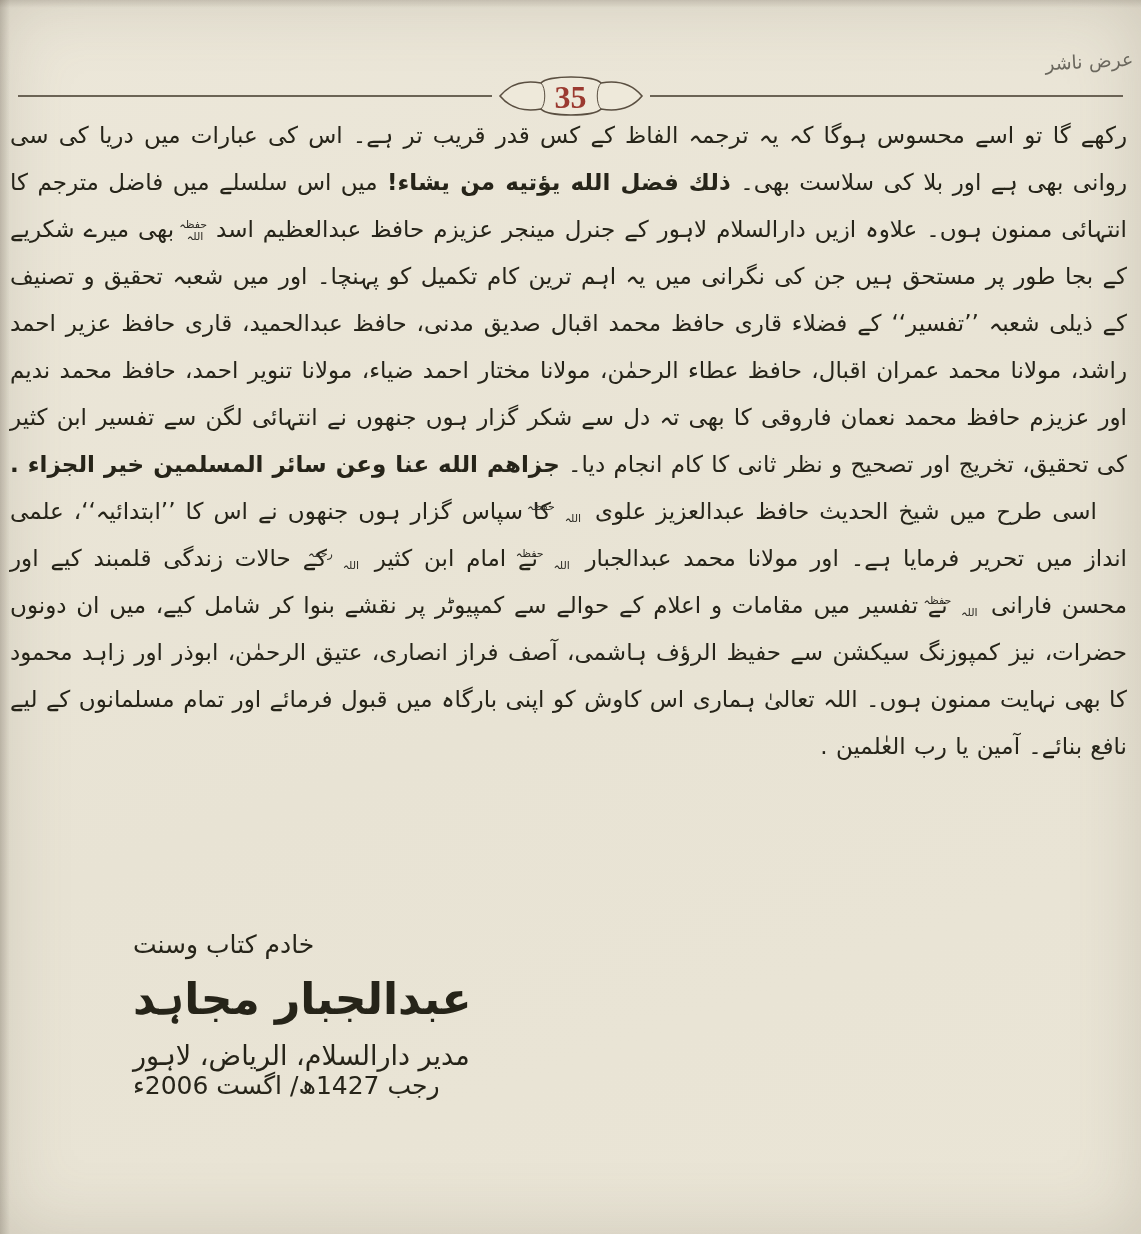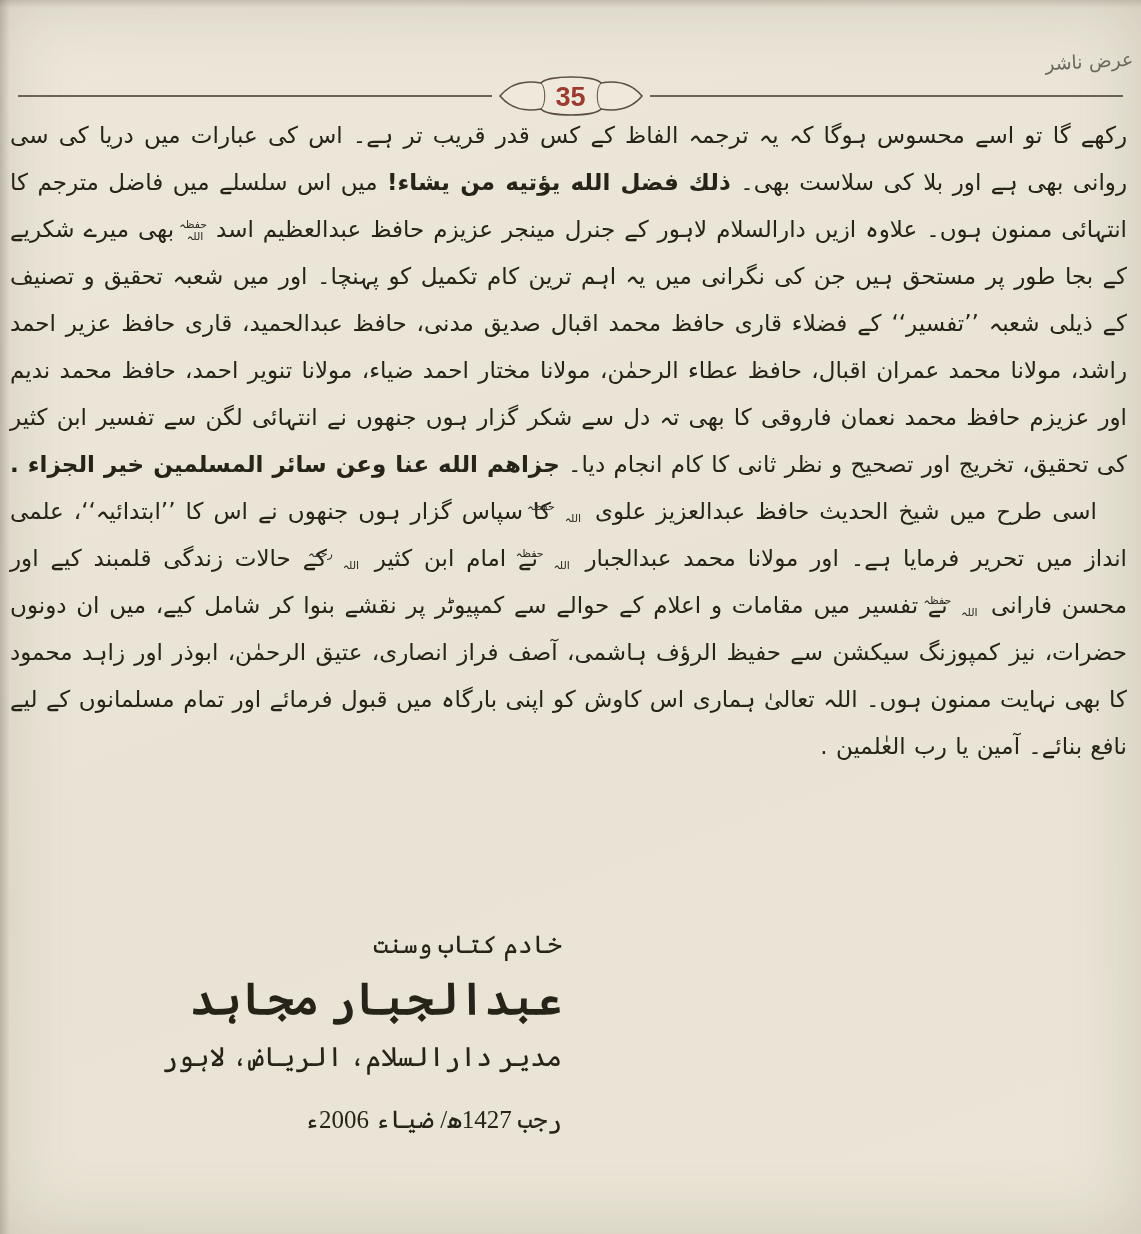"35" .page-number { font-family: Liberation Sans, sans-serif -> Liberation Serif, serif; font-size: 27px -> 32px }
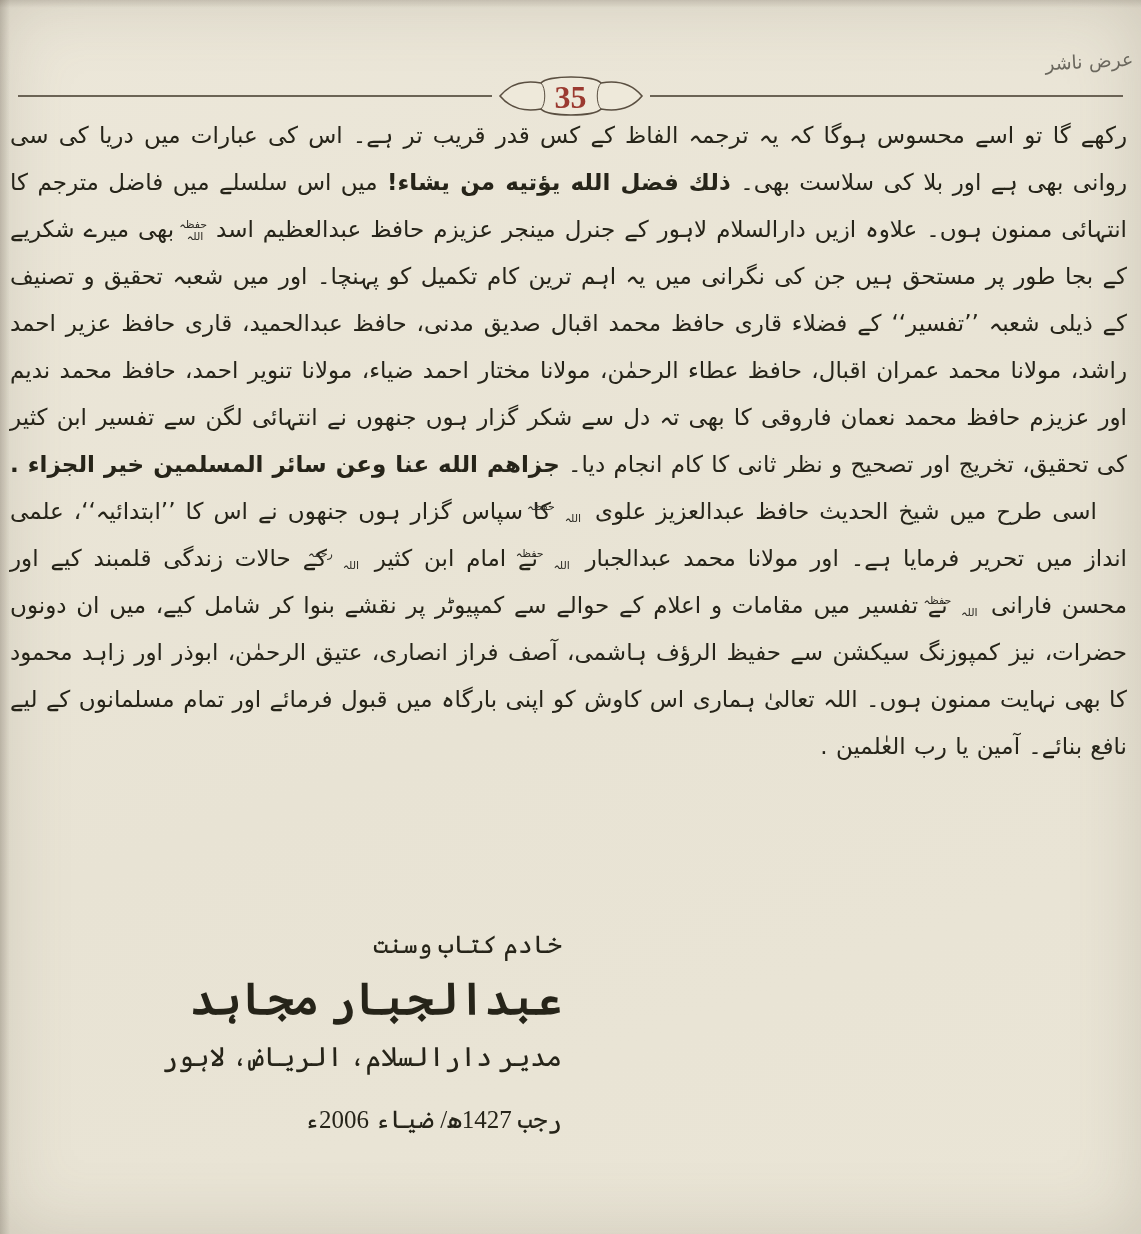"خادم کتاب وسنت" .signature { font-family: Liberation Serif, serif -> none; left: 148px -> 133px; text-align: right -> left }
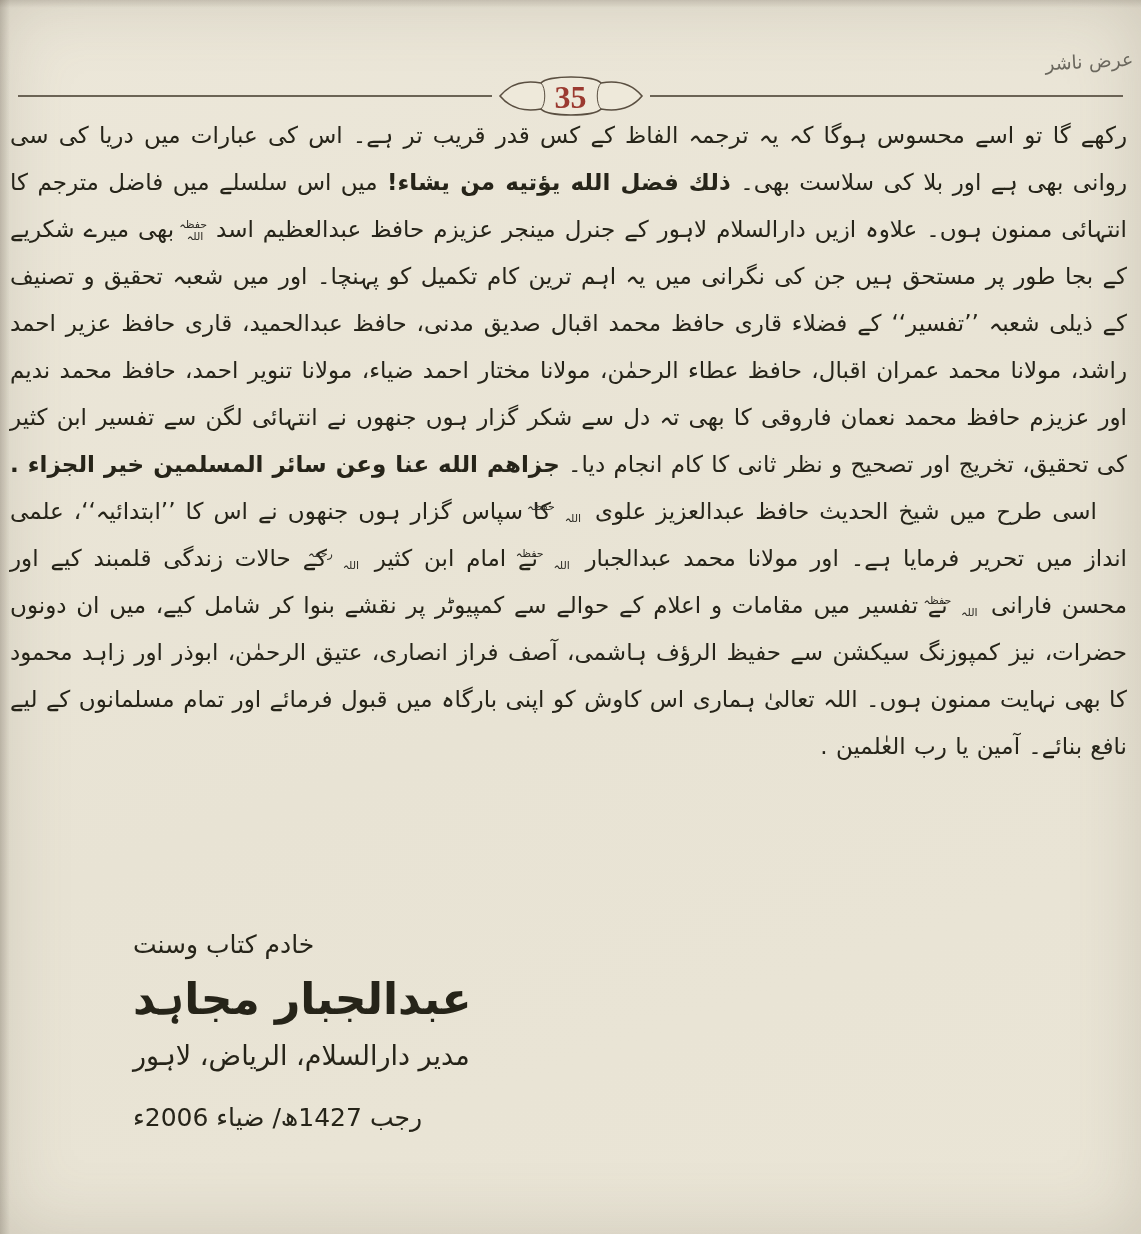"مدیر دارالسلام، الریاض، لاہور" .sig-title { margin-bottom: 32px -> none }
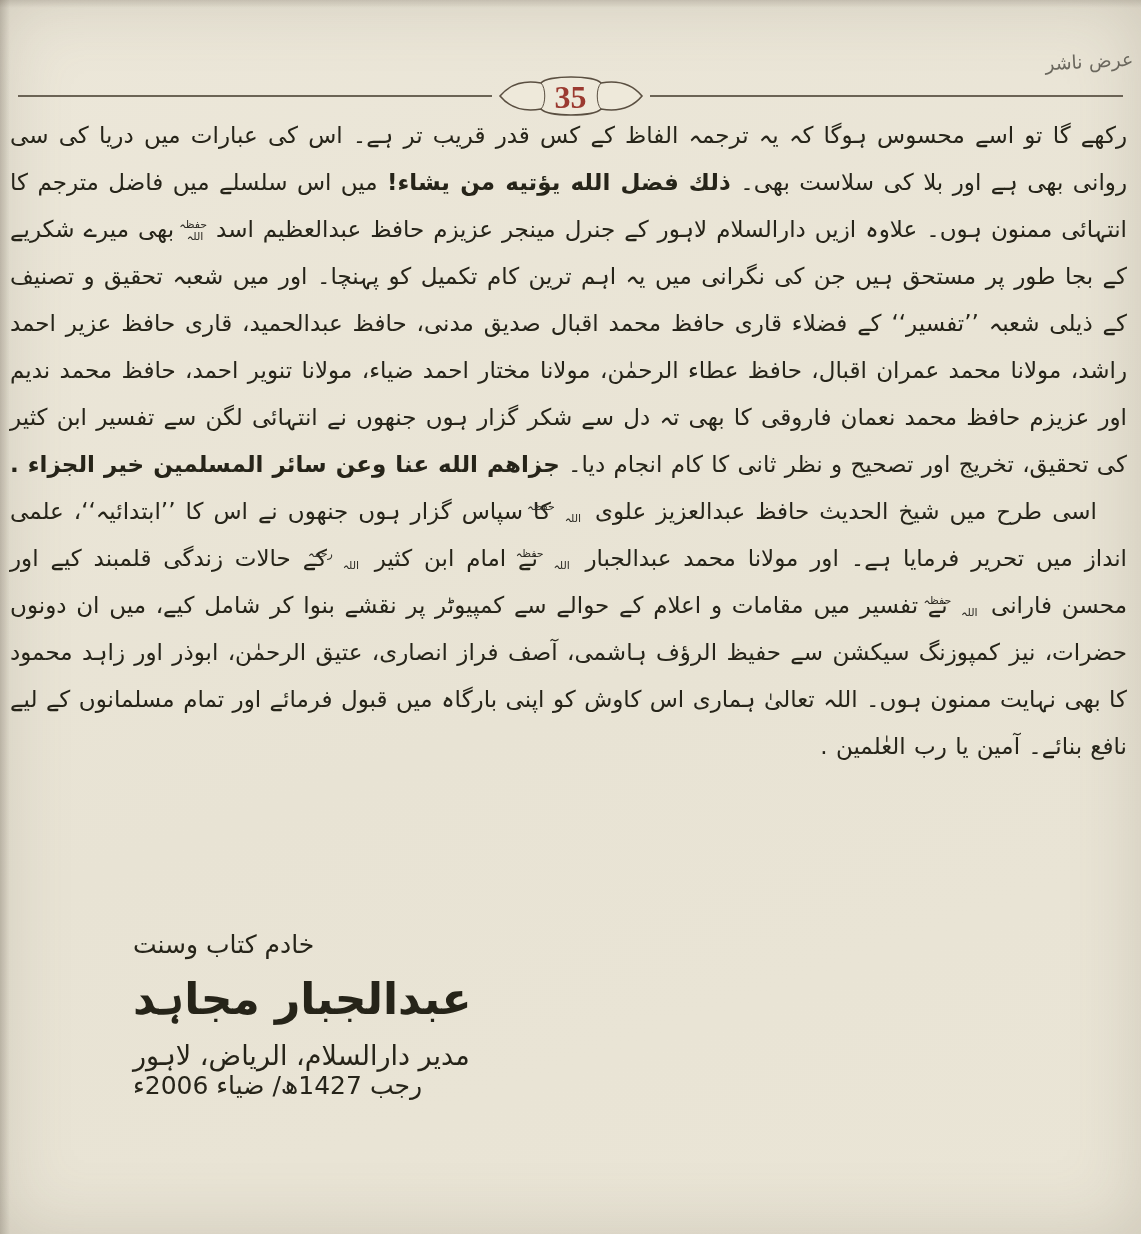"رجب 1427ھ/ ضیاء 2006ء" div.sig-date { text: ضیاء -> اگست }
